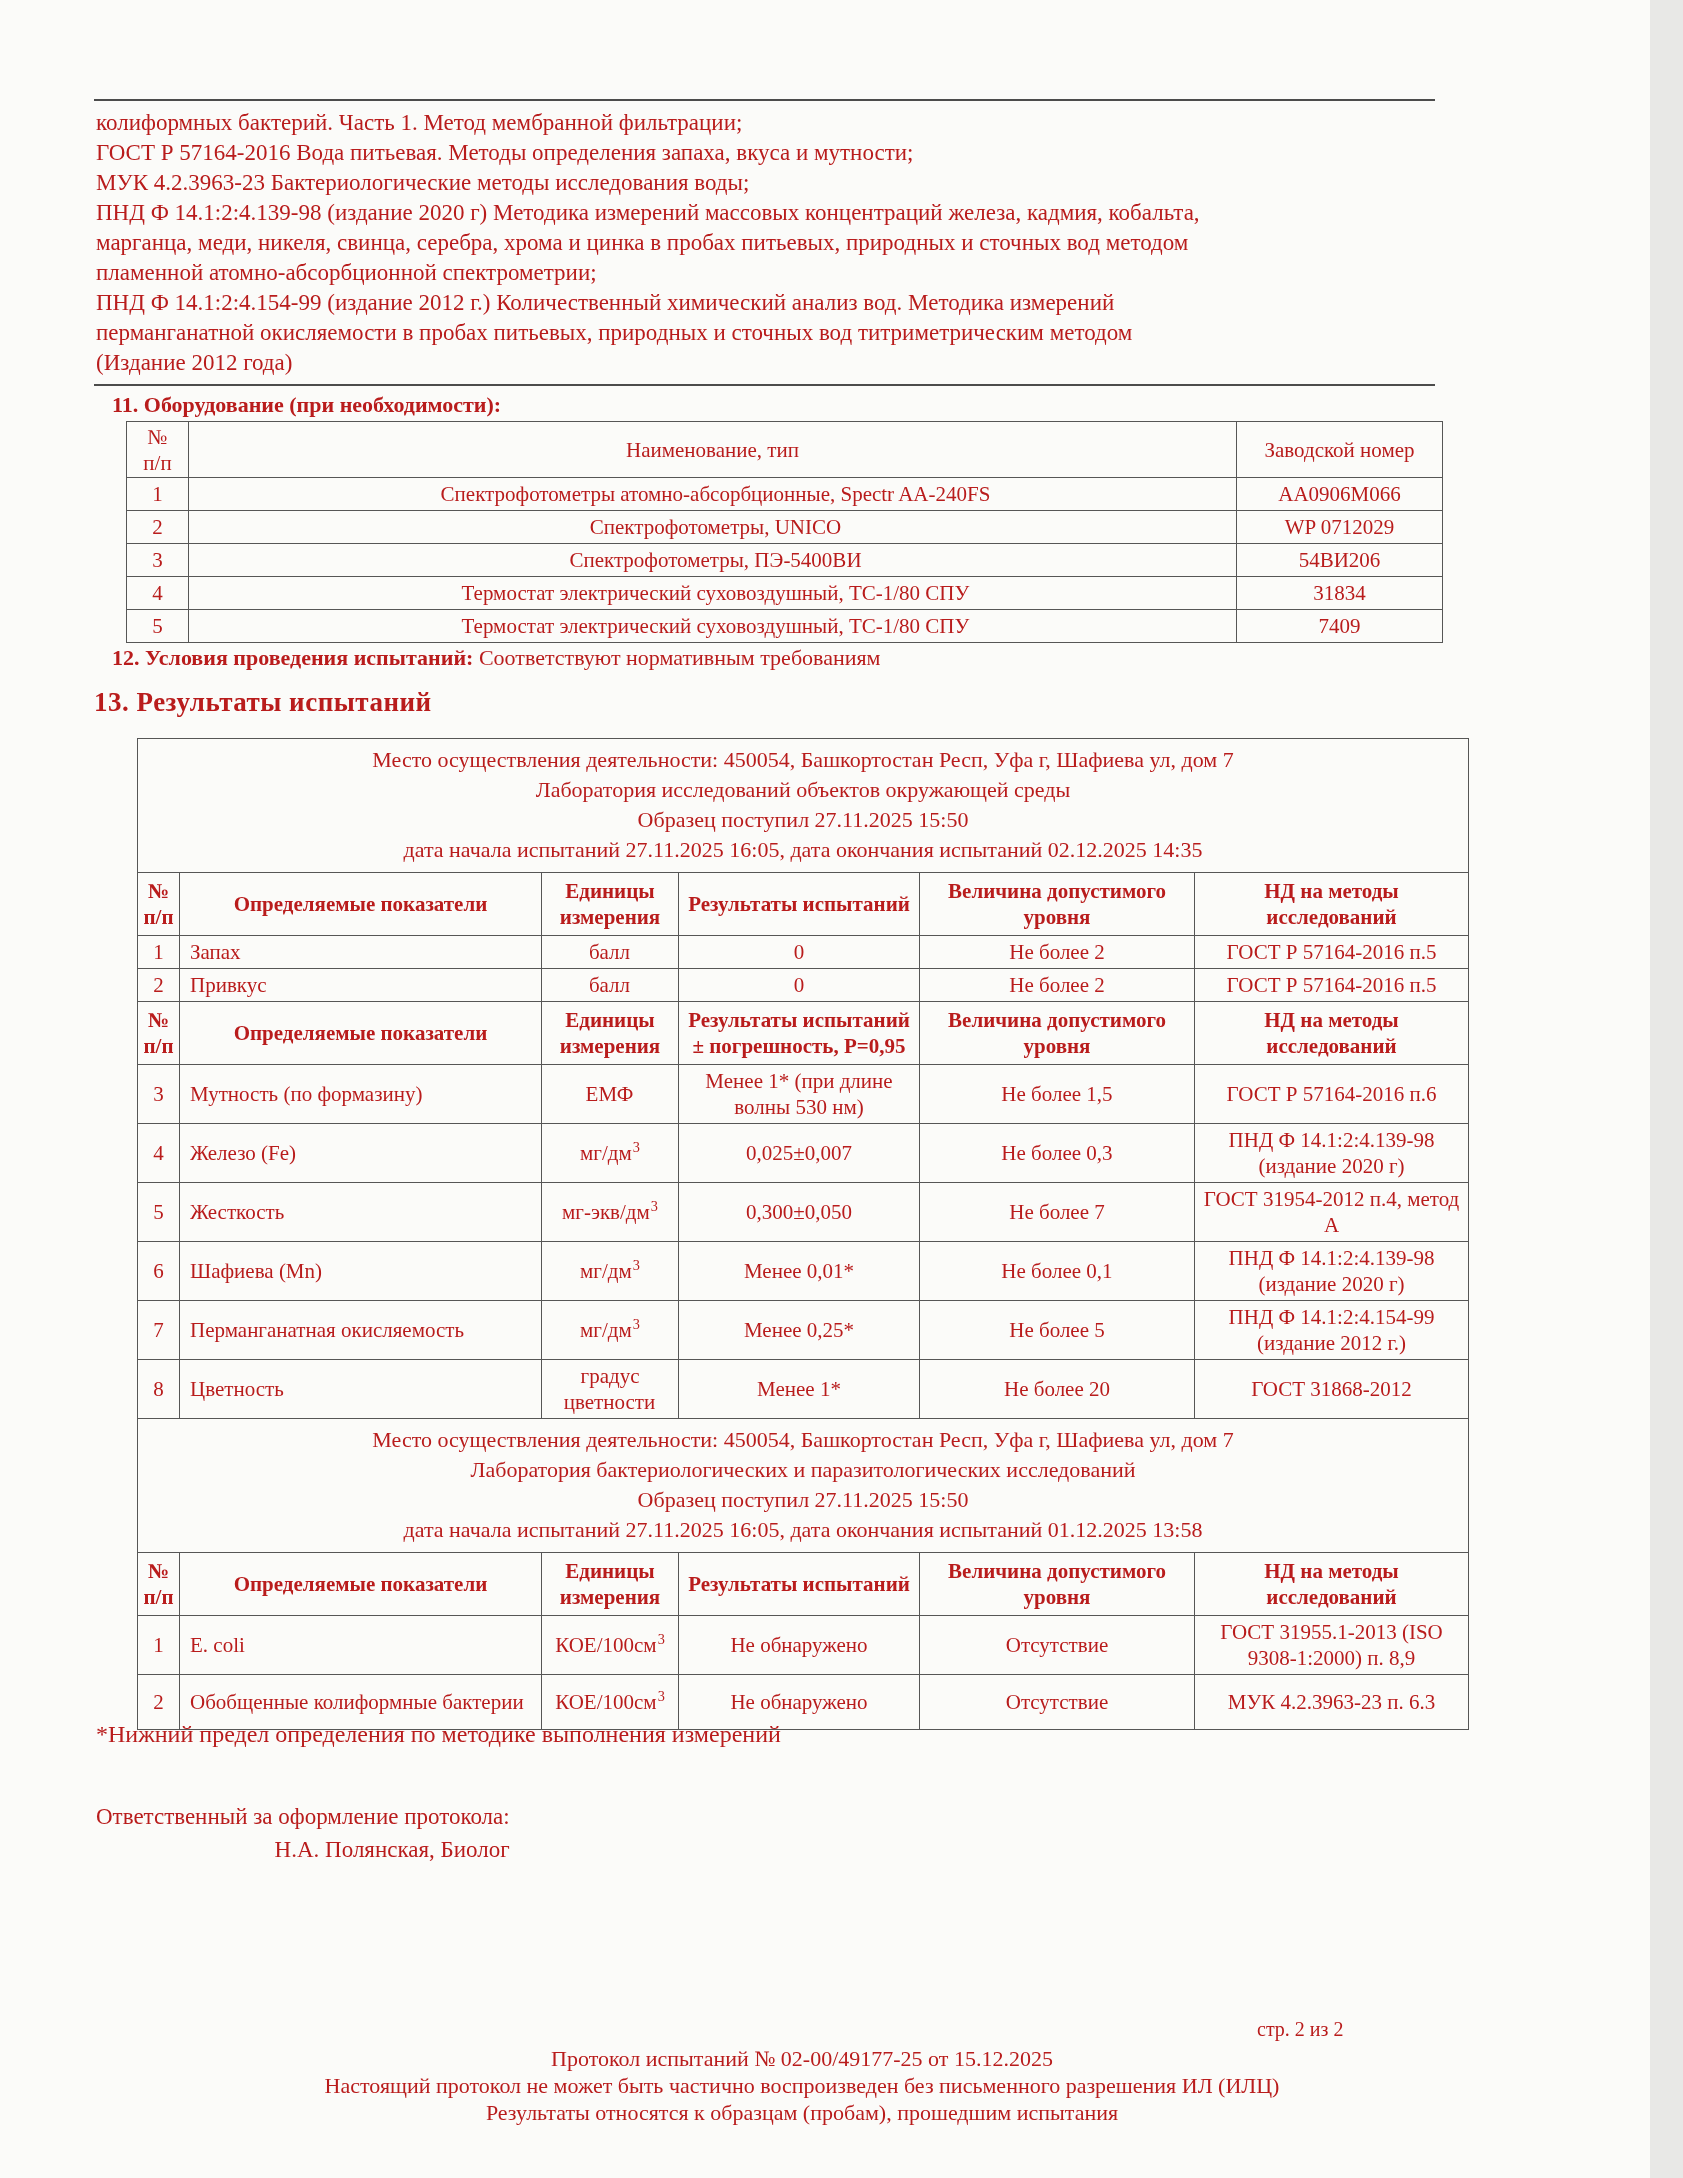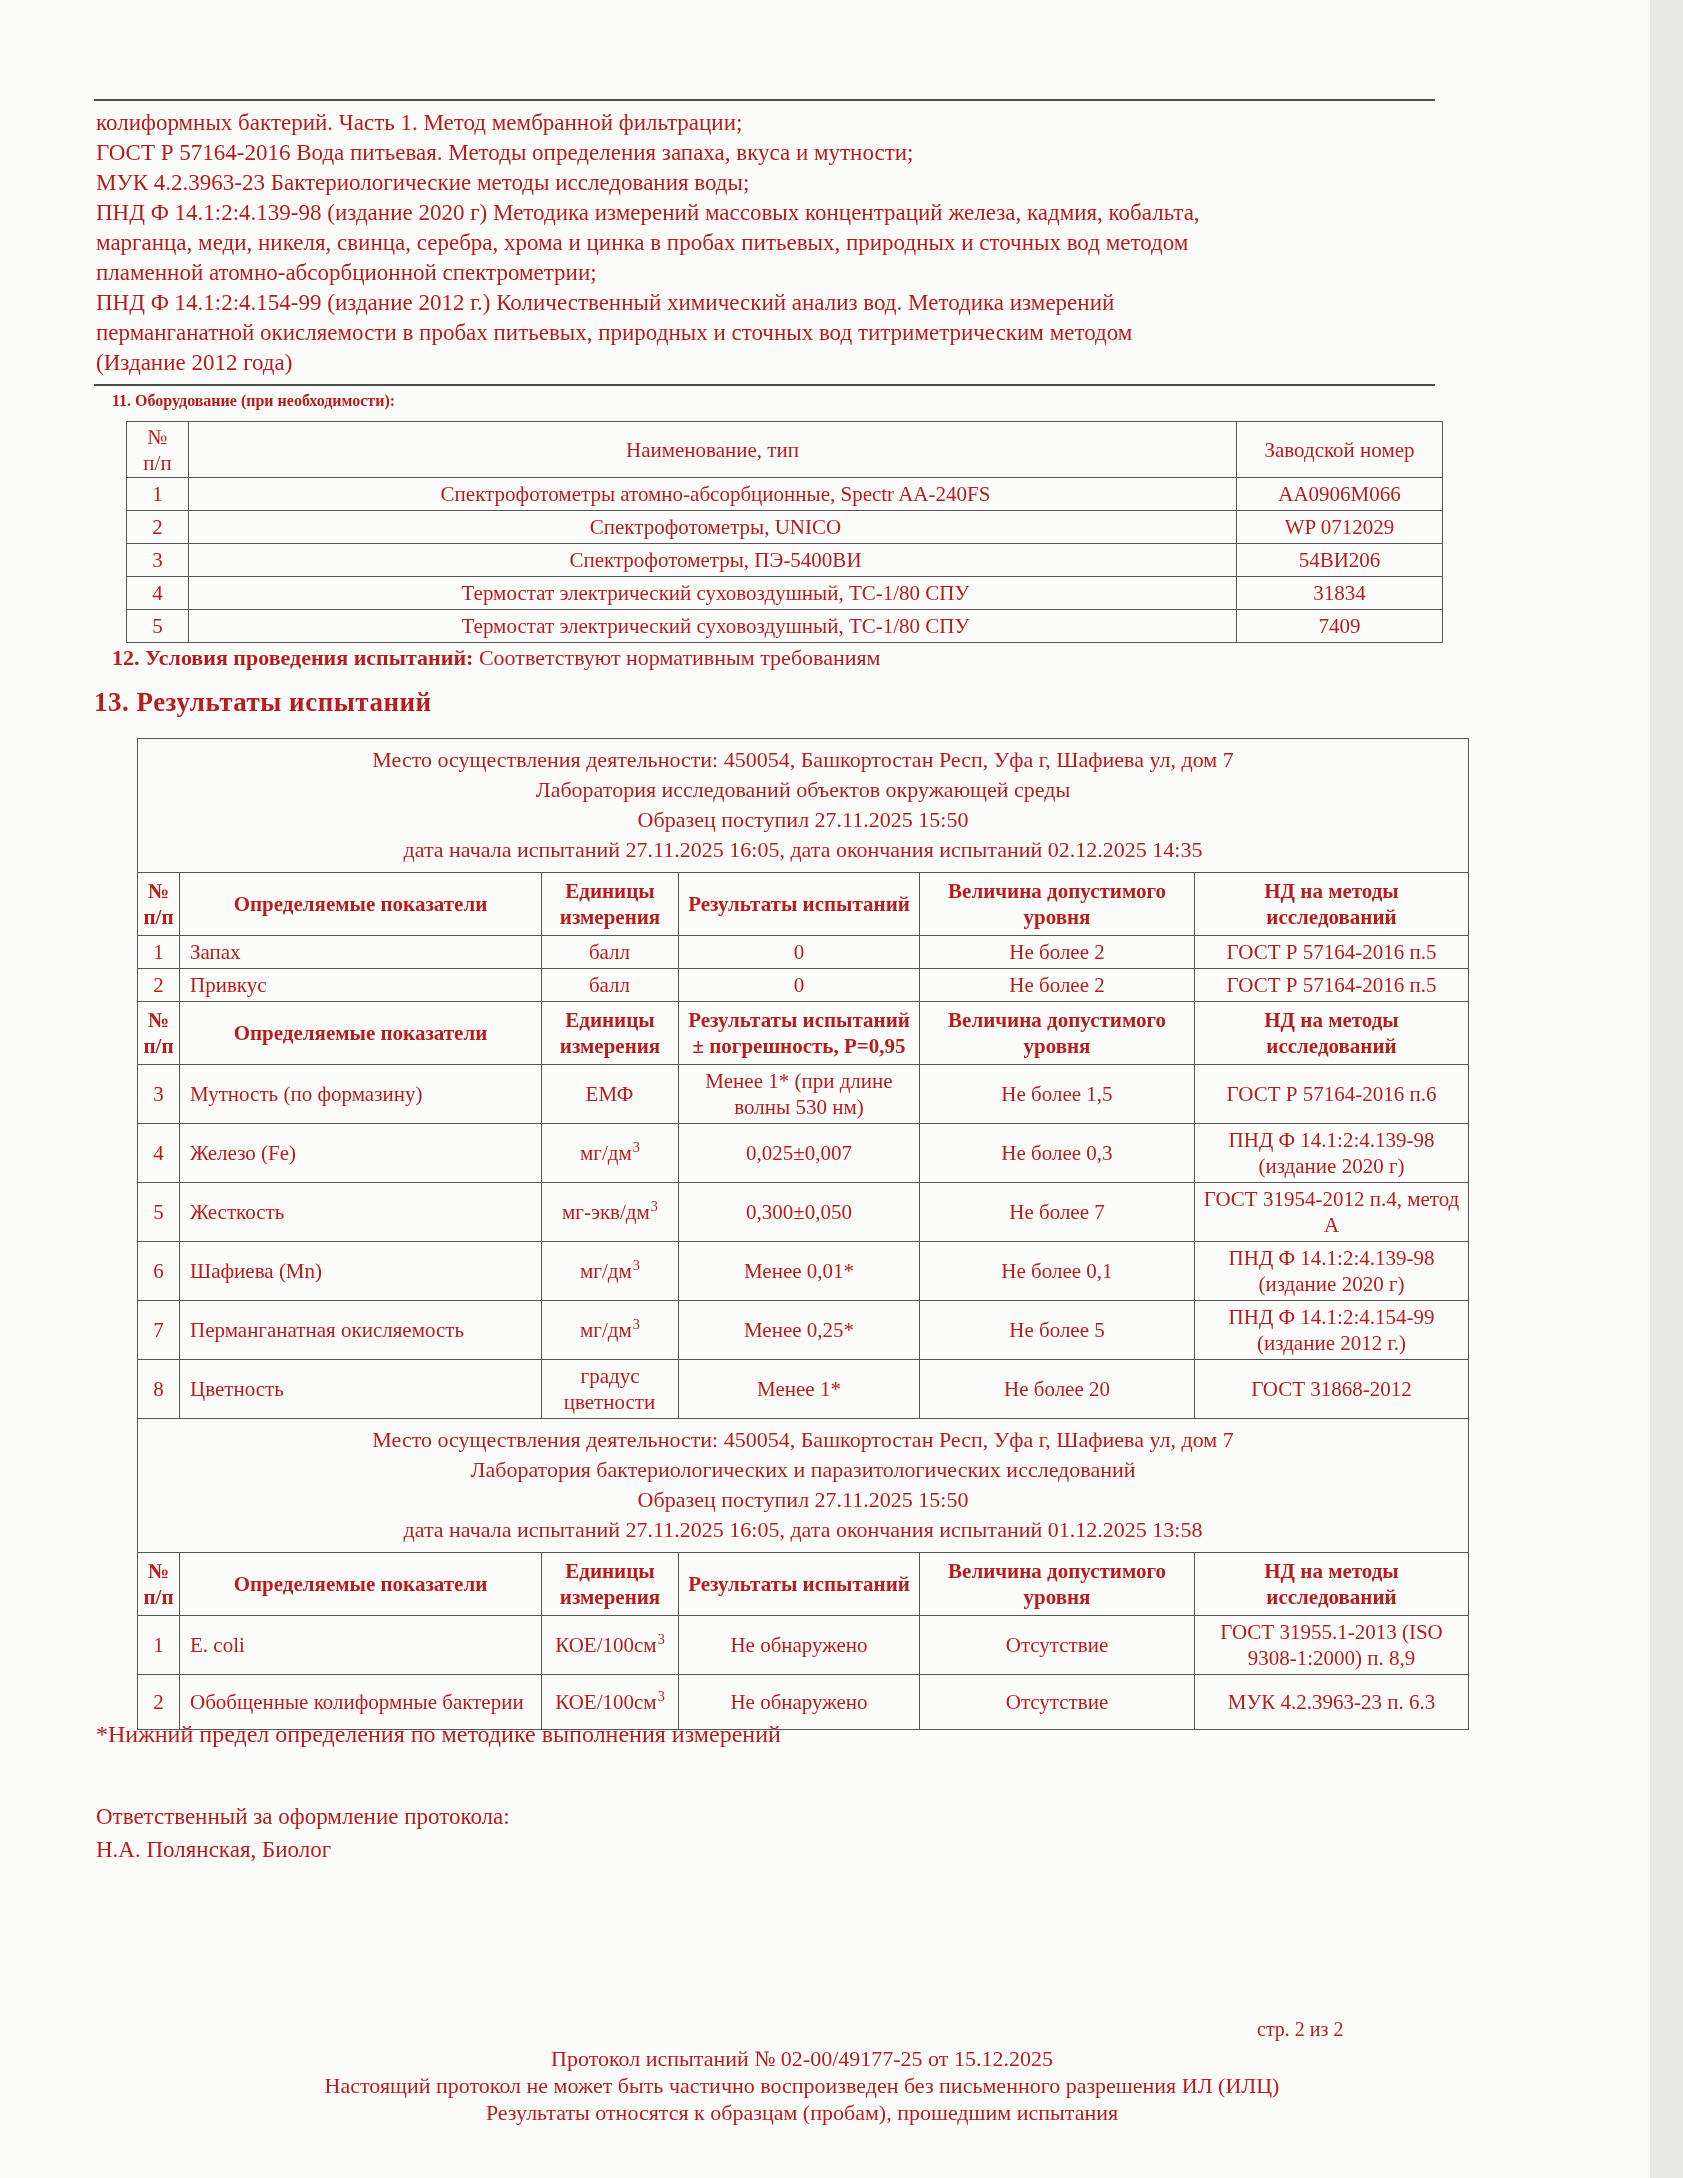"11. Оборудование (при необходимости):" .sec11 { font-size: 16px -> 22px }
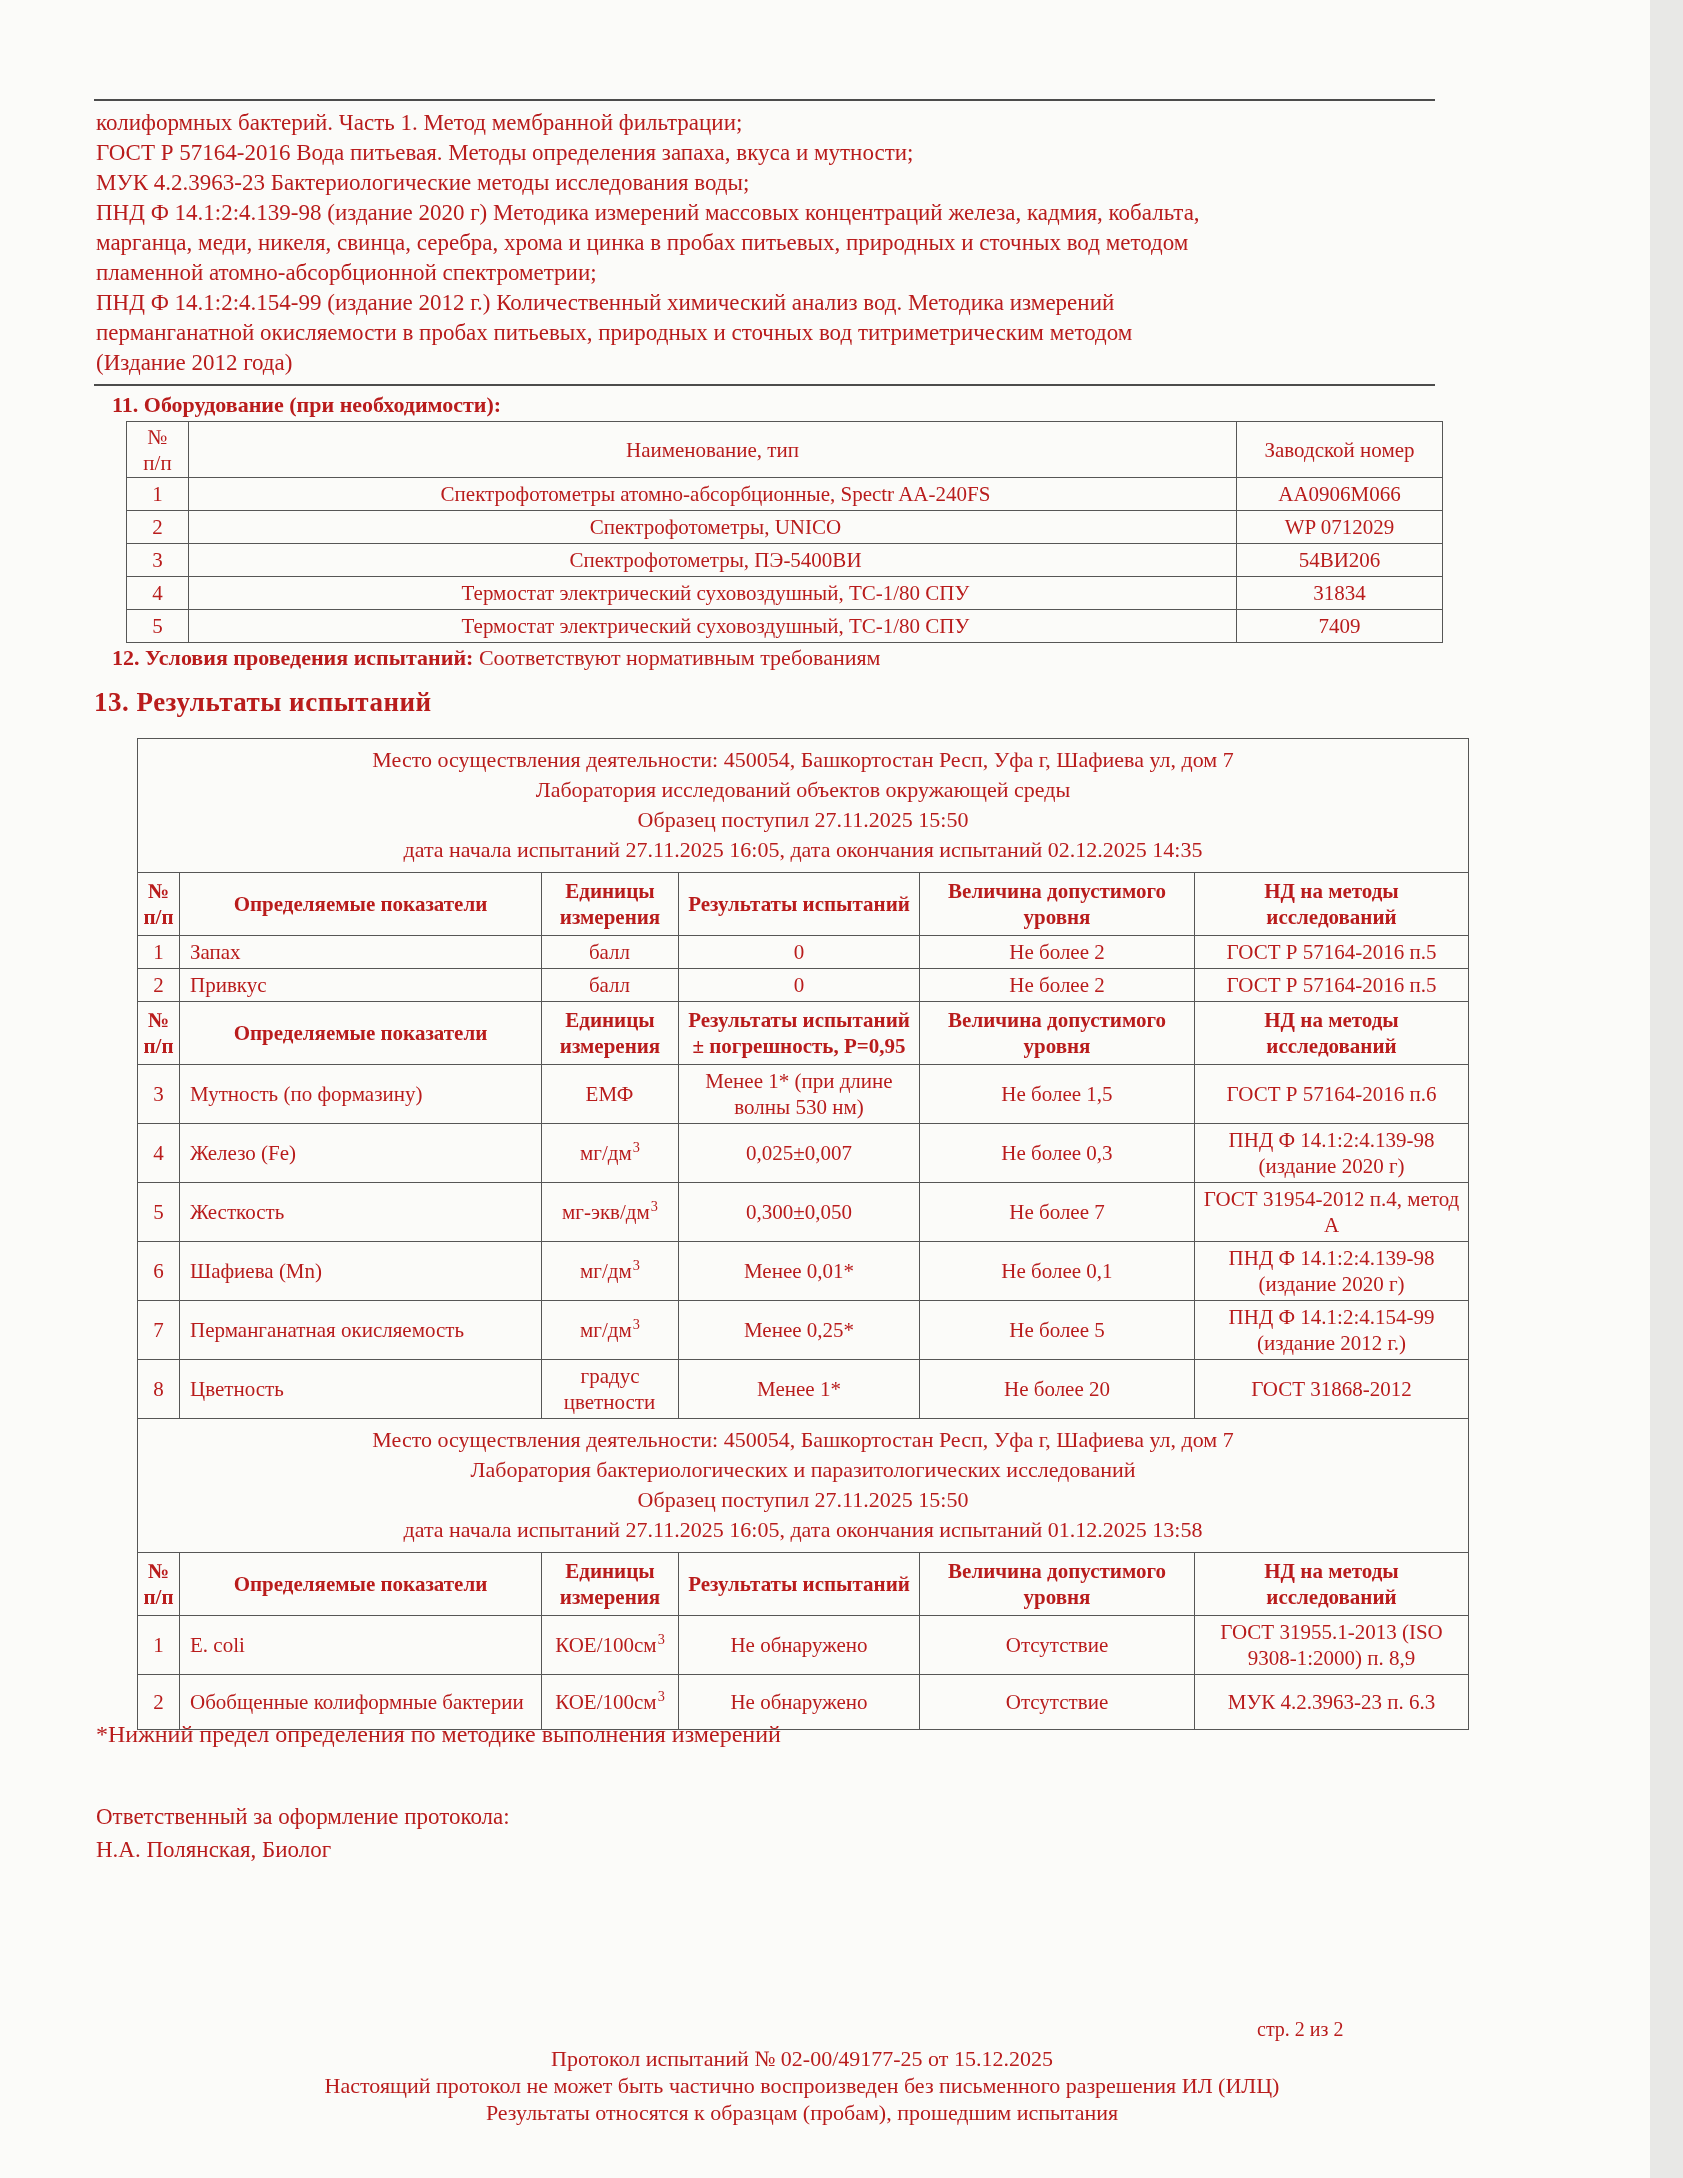"Ответственный за оформление протокола:" .responsible { text-align: none -> right }
